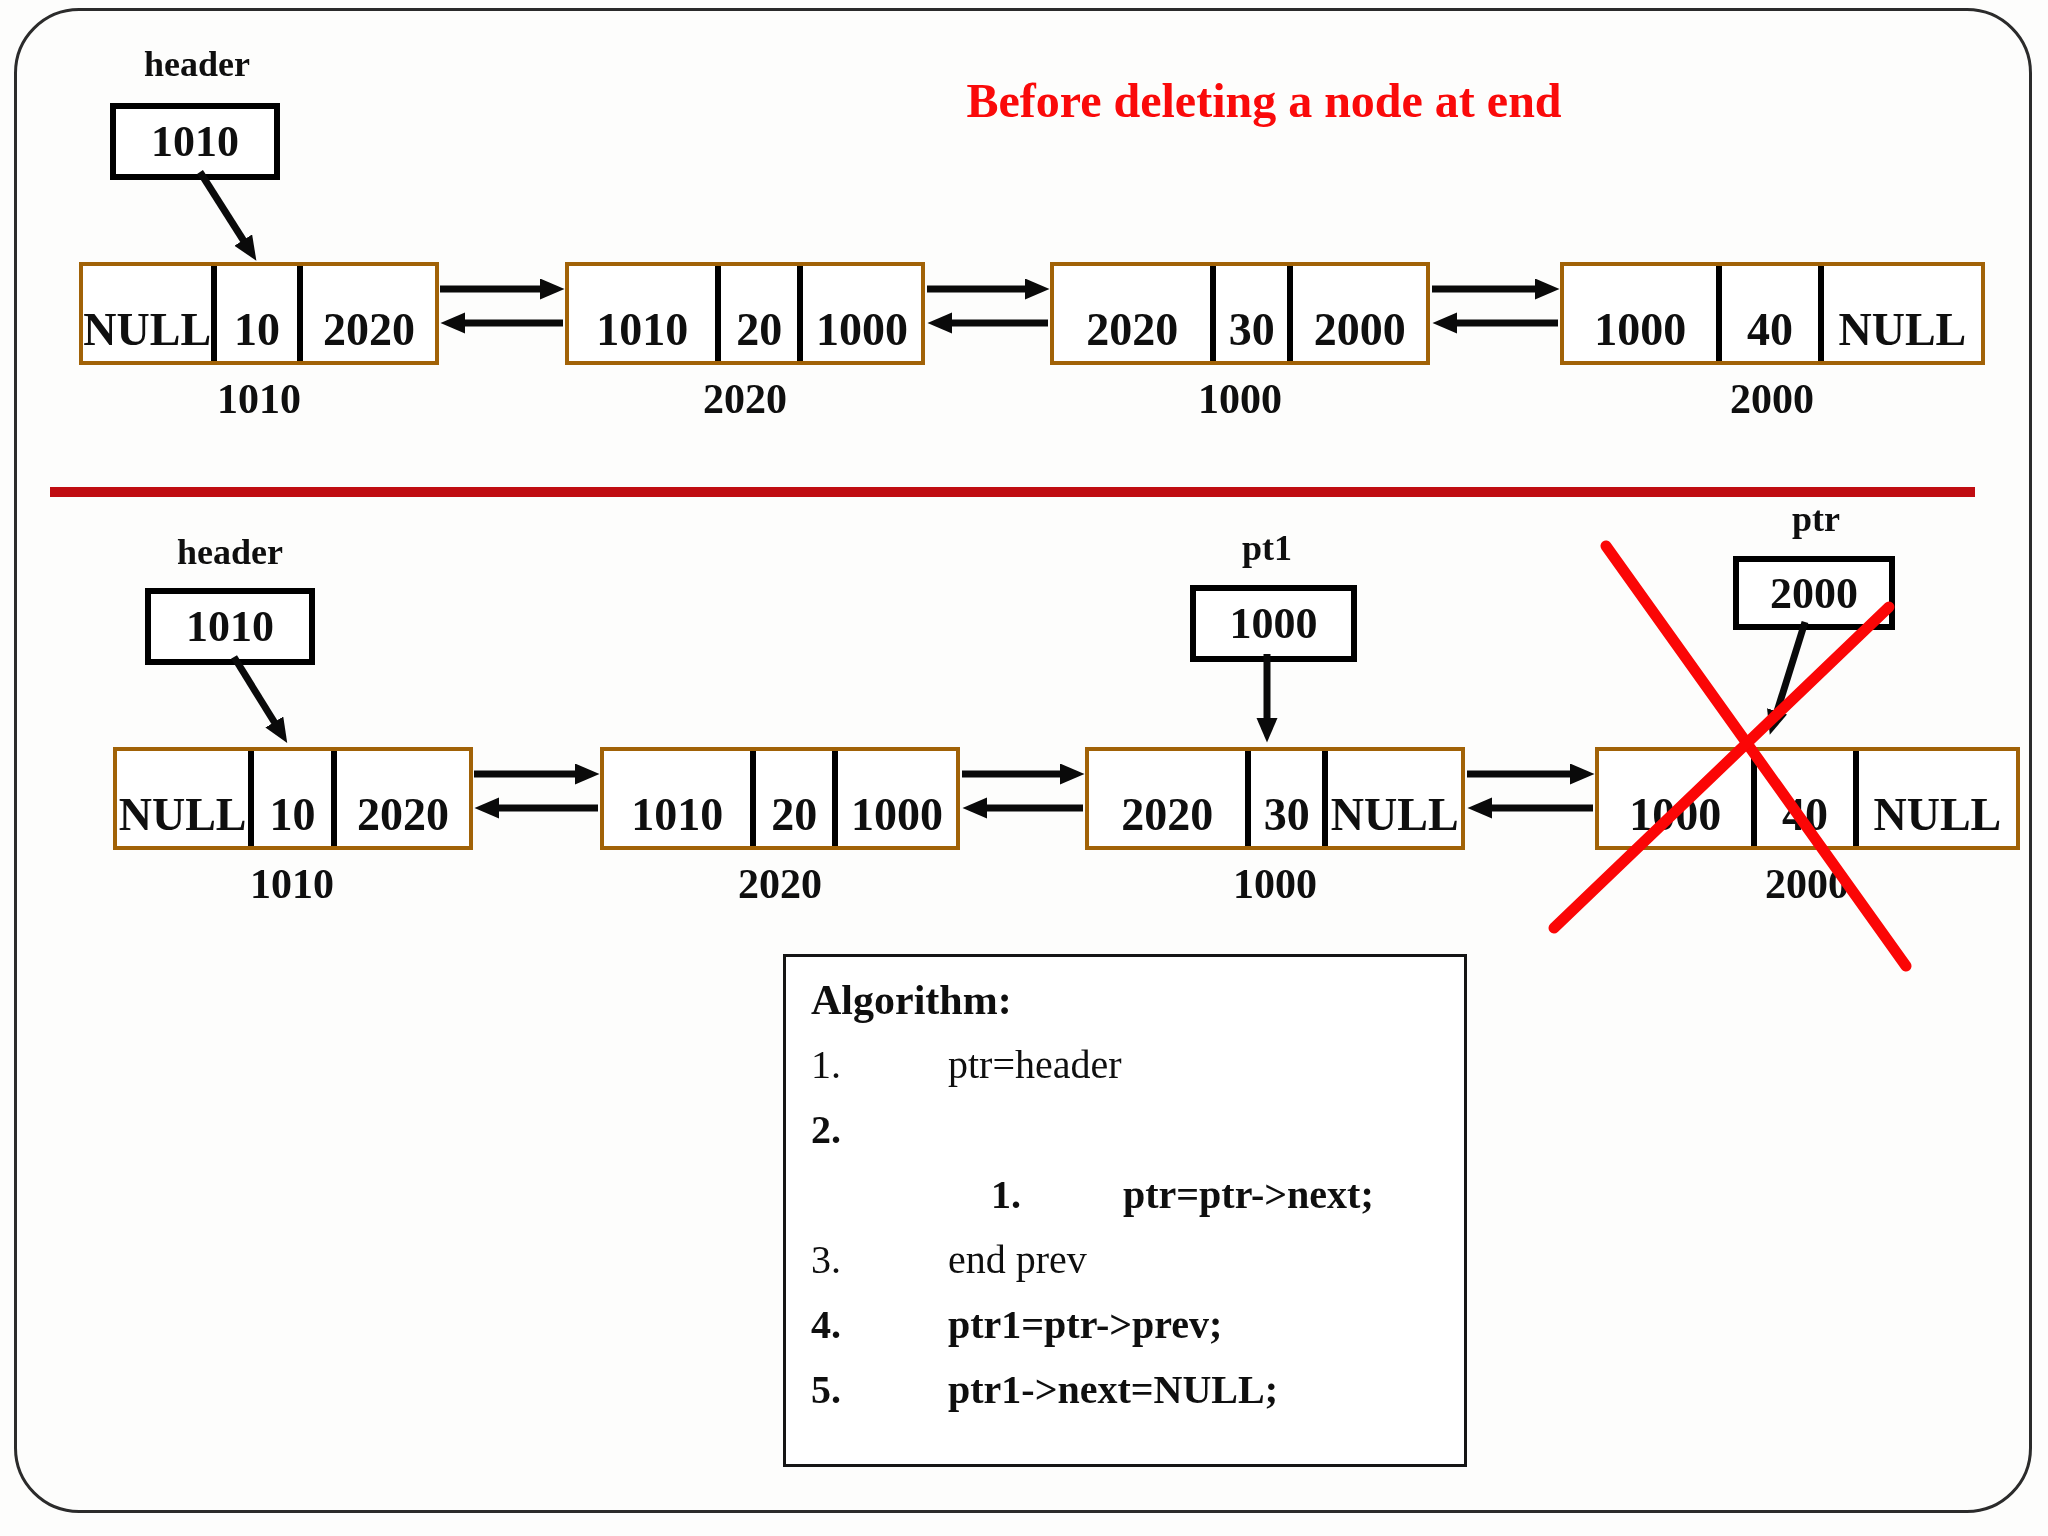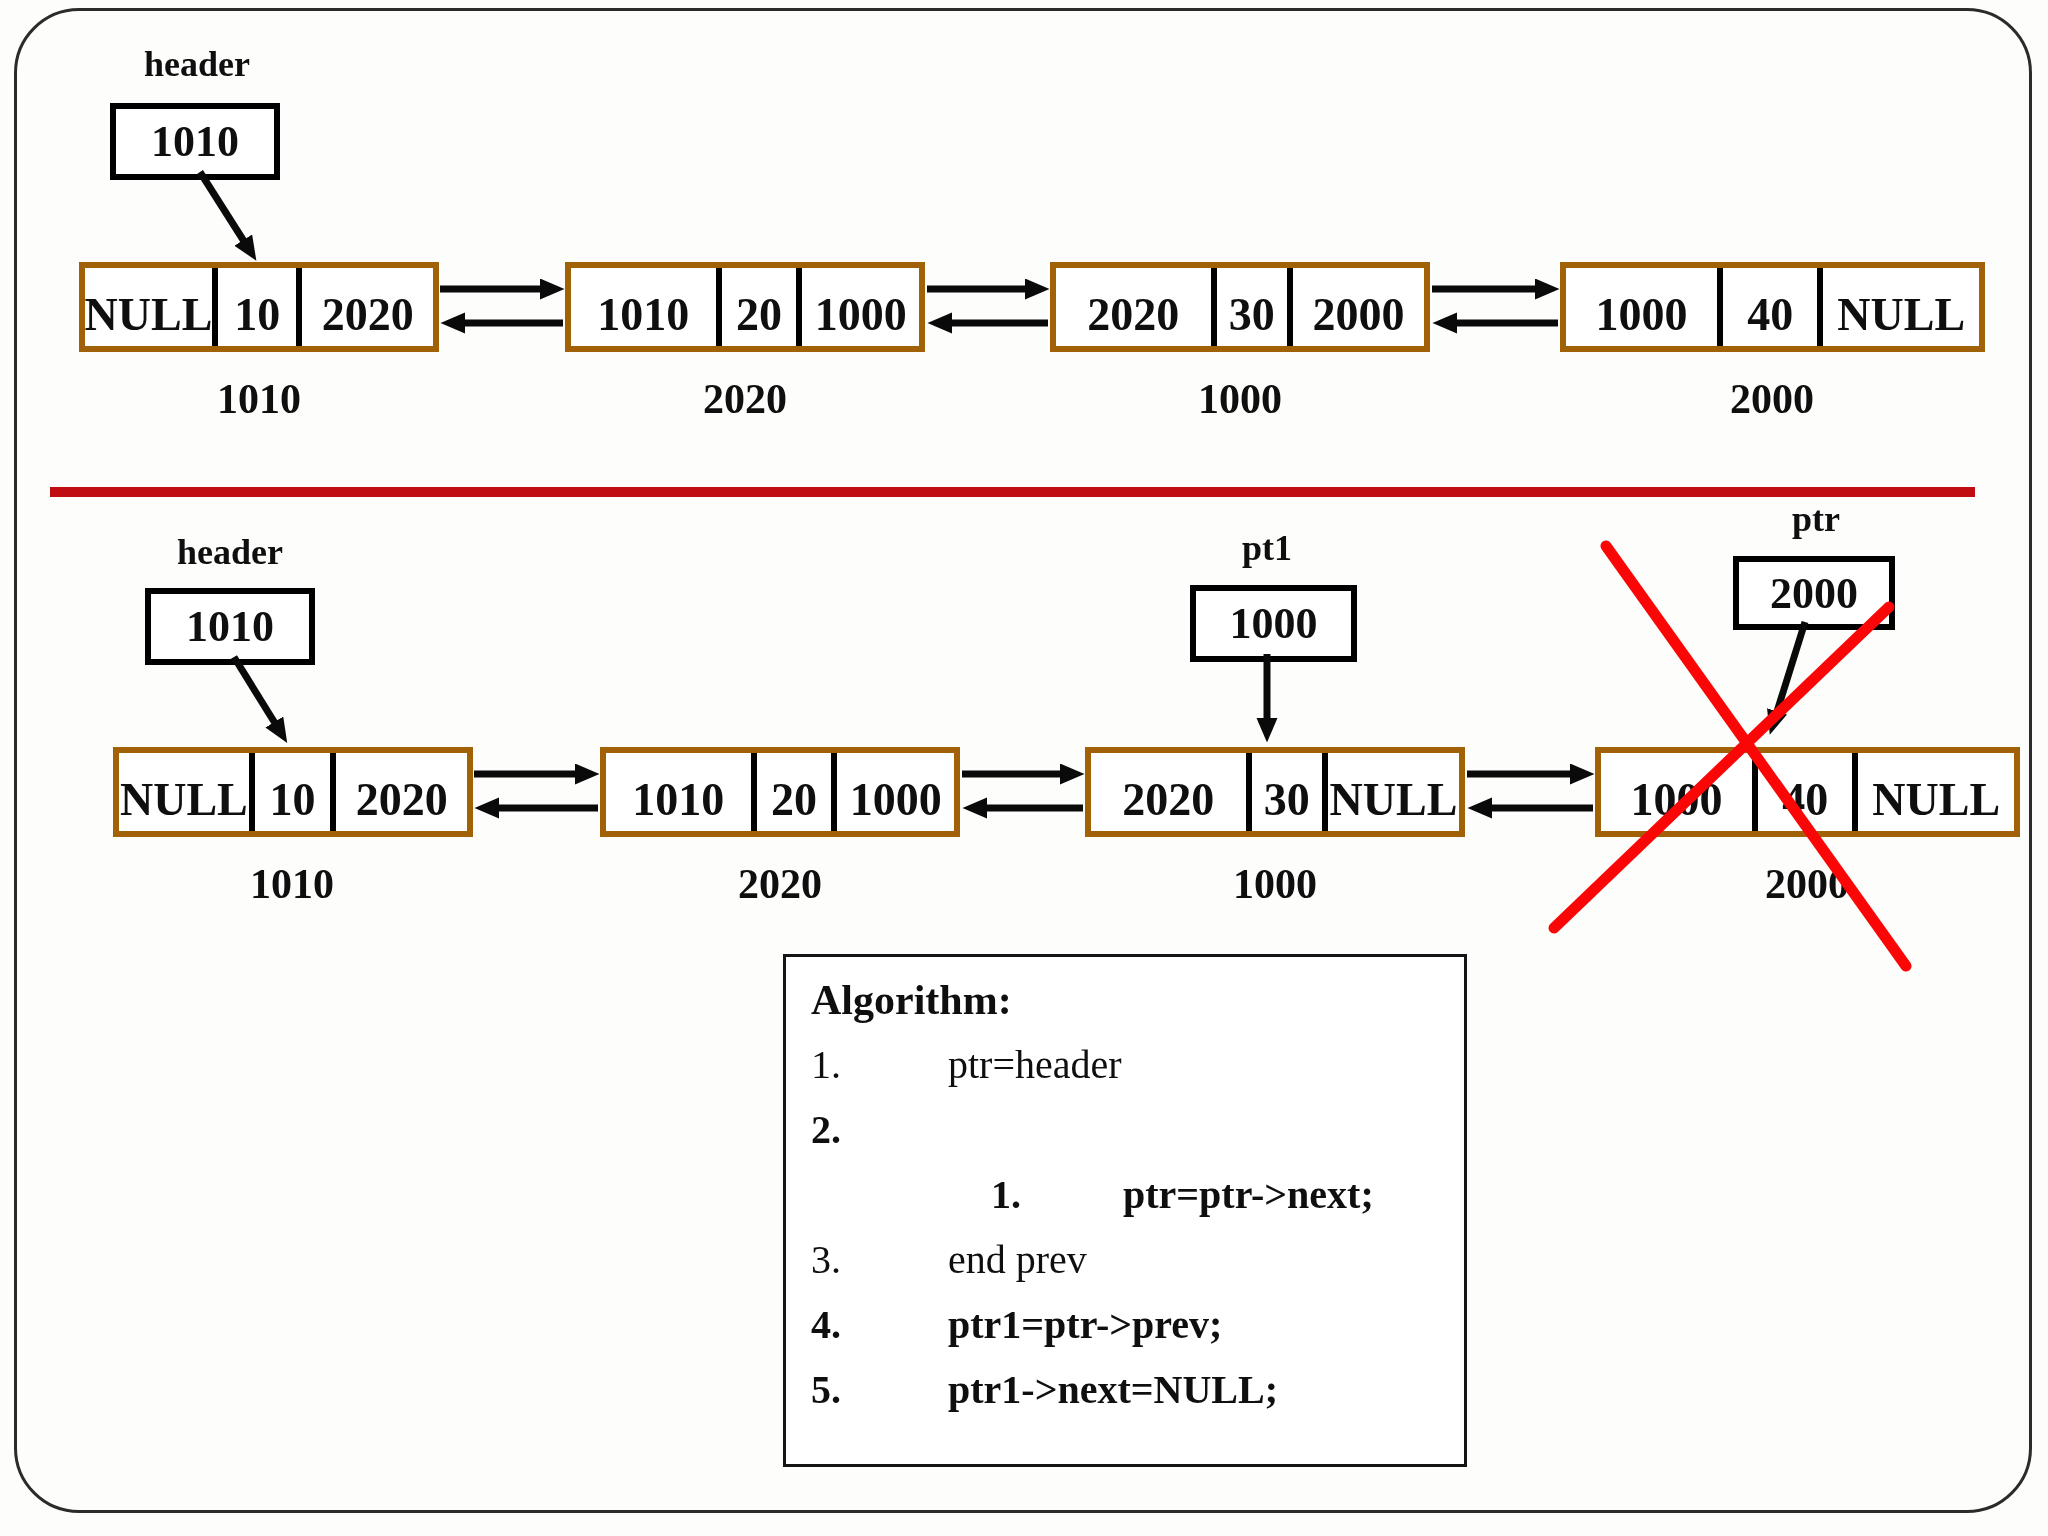"Before deleting a node at" div.title { html: none -> <div>Before deleting a node at end</div> }
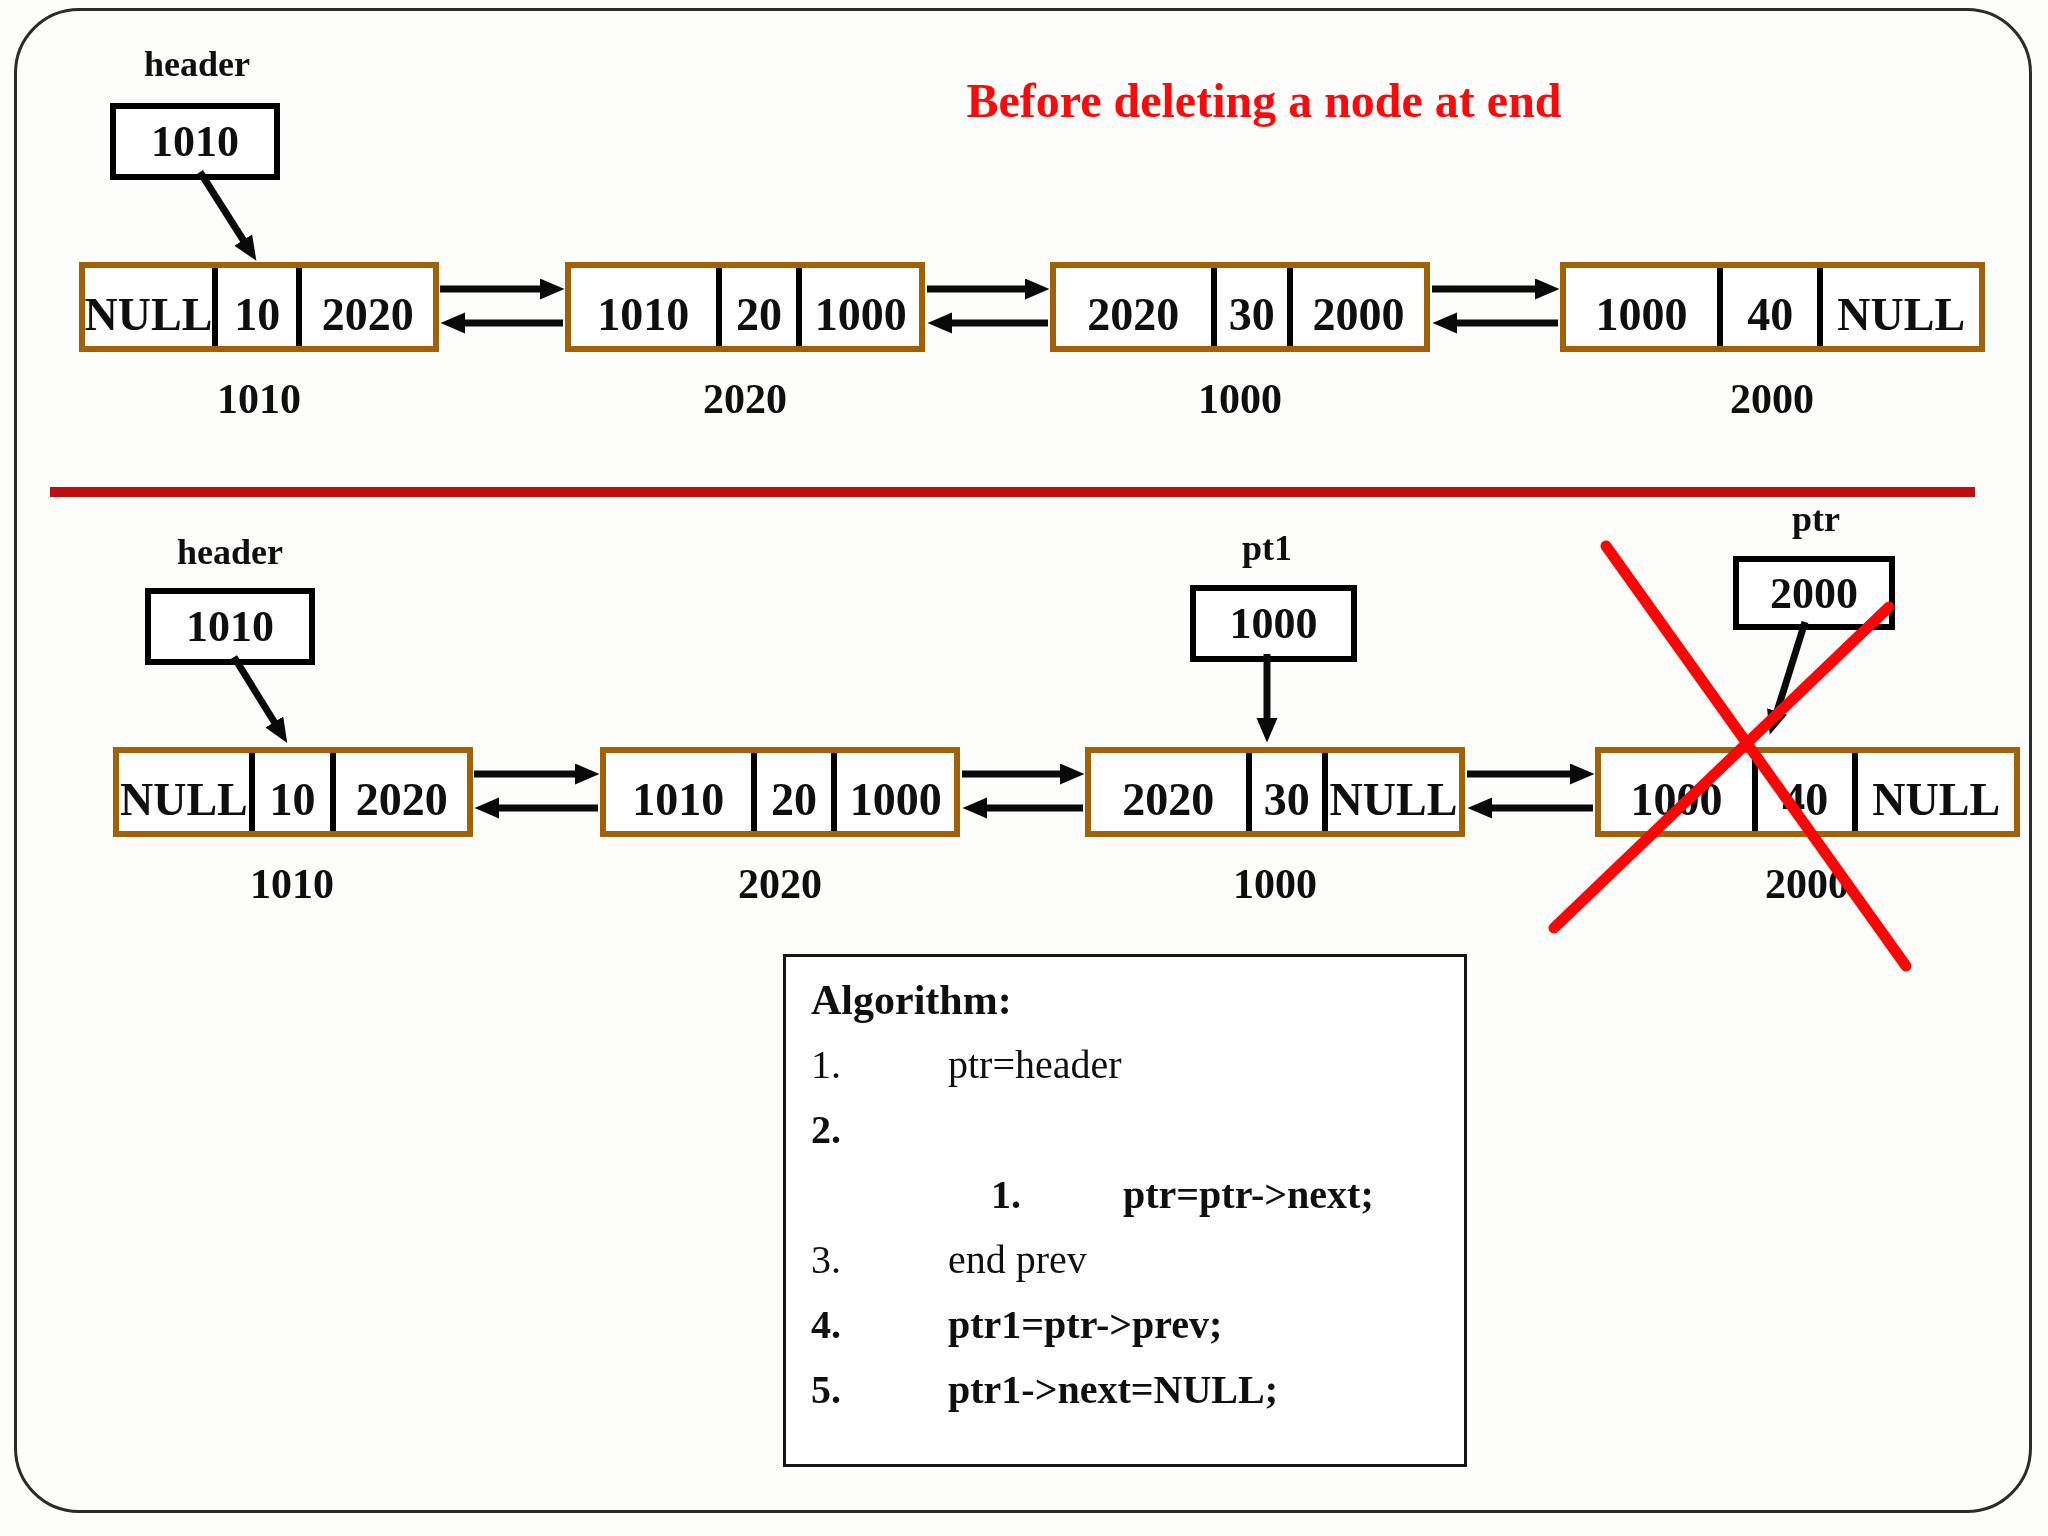"NULL" .node { border: 6px solid #a16207 -> 4px solid #a16207; height: 90px -> 103px }
